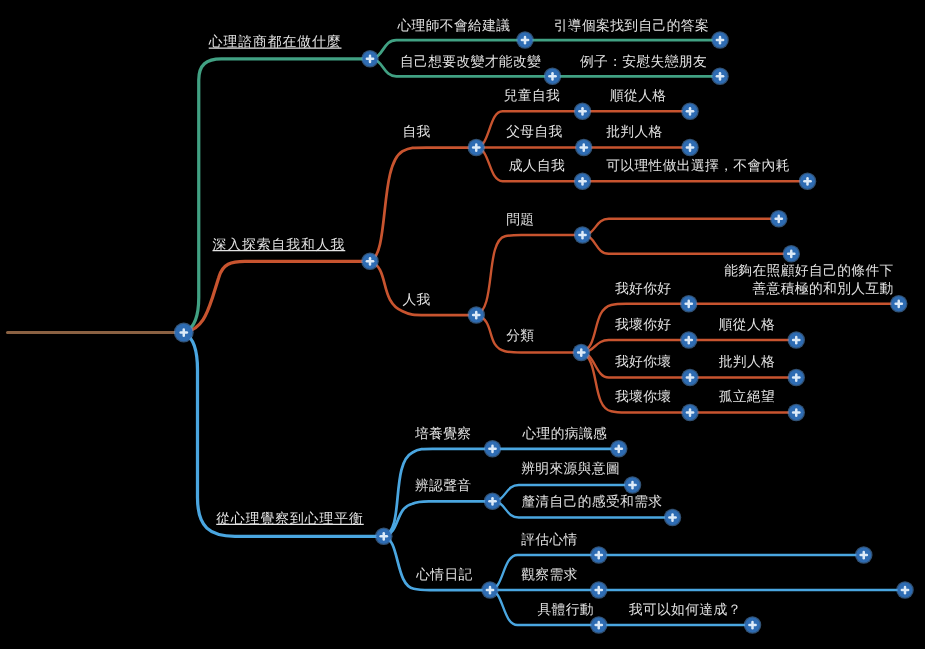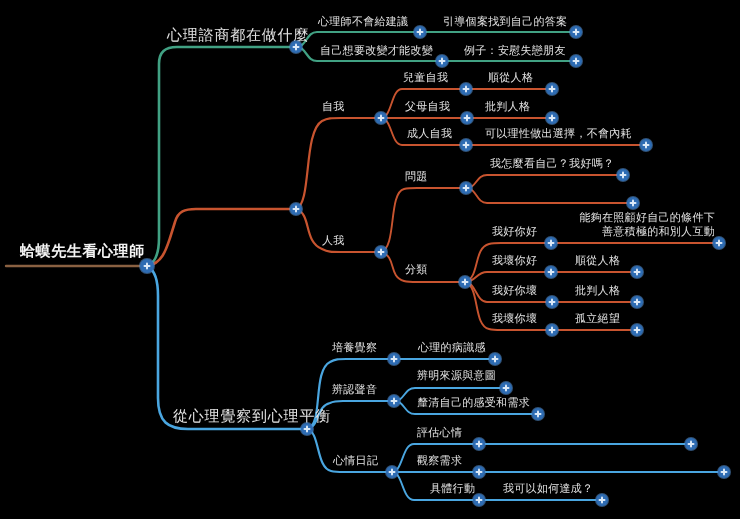"心理諮商都在做什麼" .lv1 { font-size: 15px -> 11px; text-decoration: none -> underline }
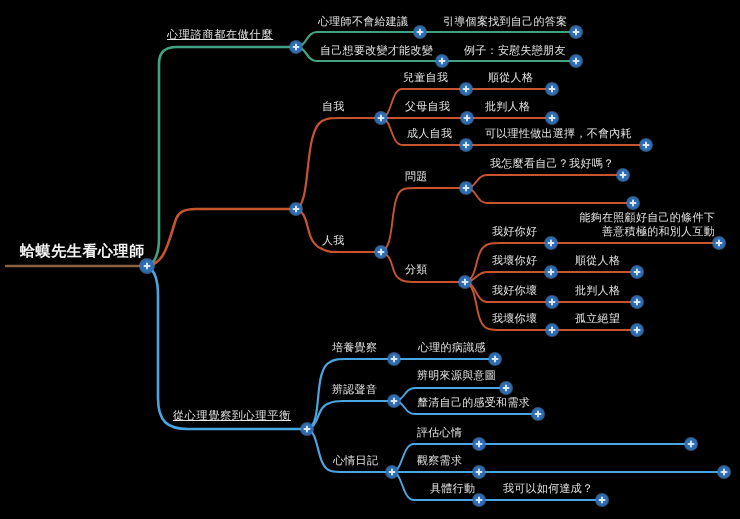"我怎麼看自己？我好嗎？" div.label { html: <div>我怎麼看自己？我好嗎？</div> -> none }
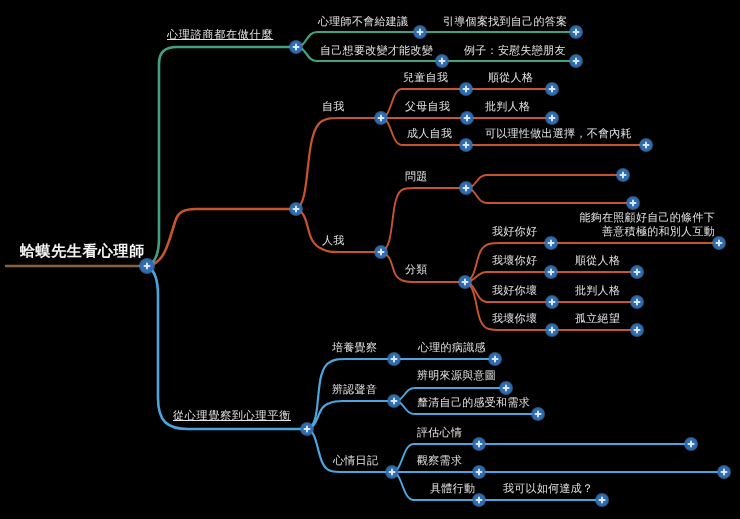"深入探索自我和人我" div.label { html: none -> <div>深入探索自我和人我</div> }
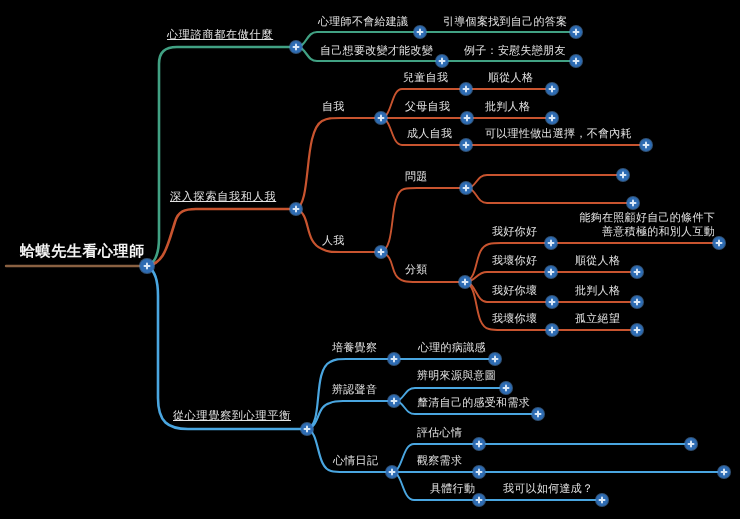"蛤蟆先生看心理師" div.label { html: <div>蛤蟆先生看心理師</div> -> none }
